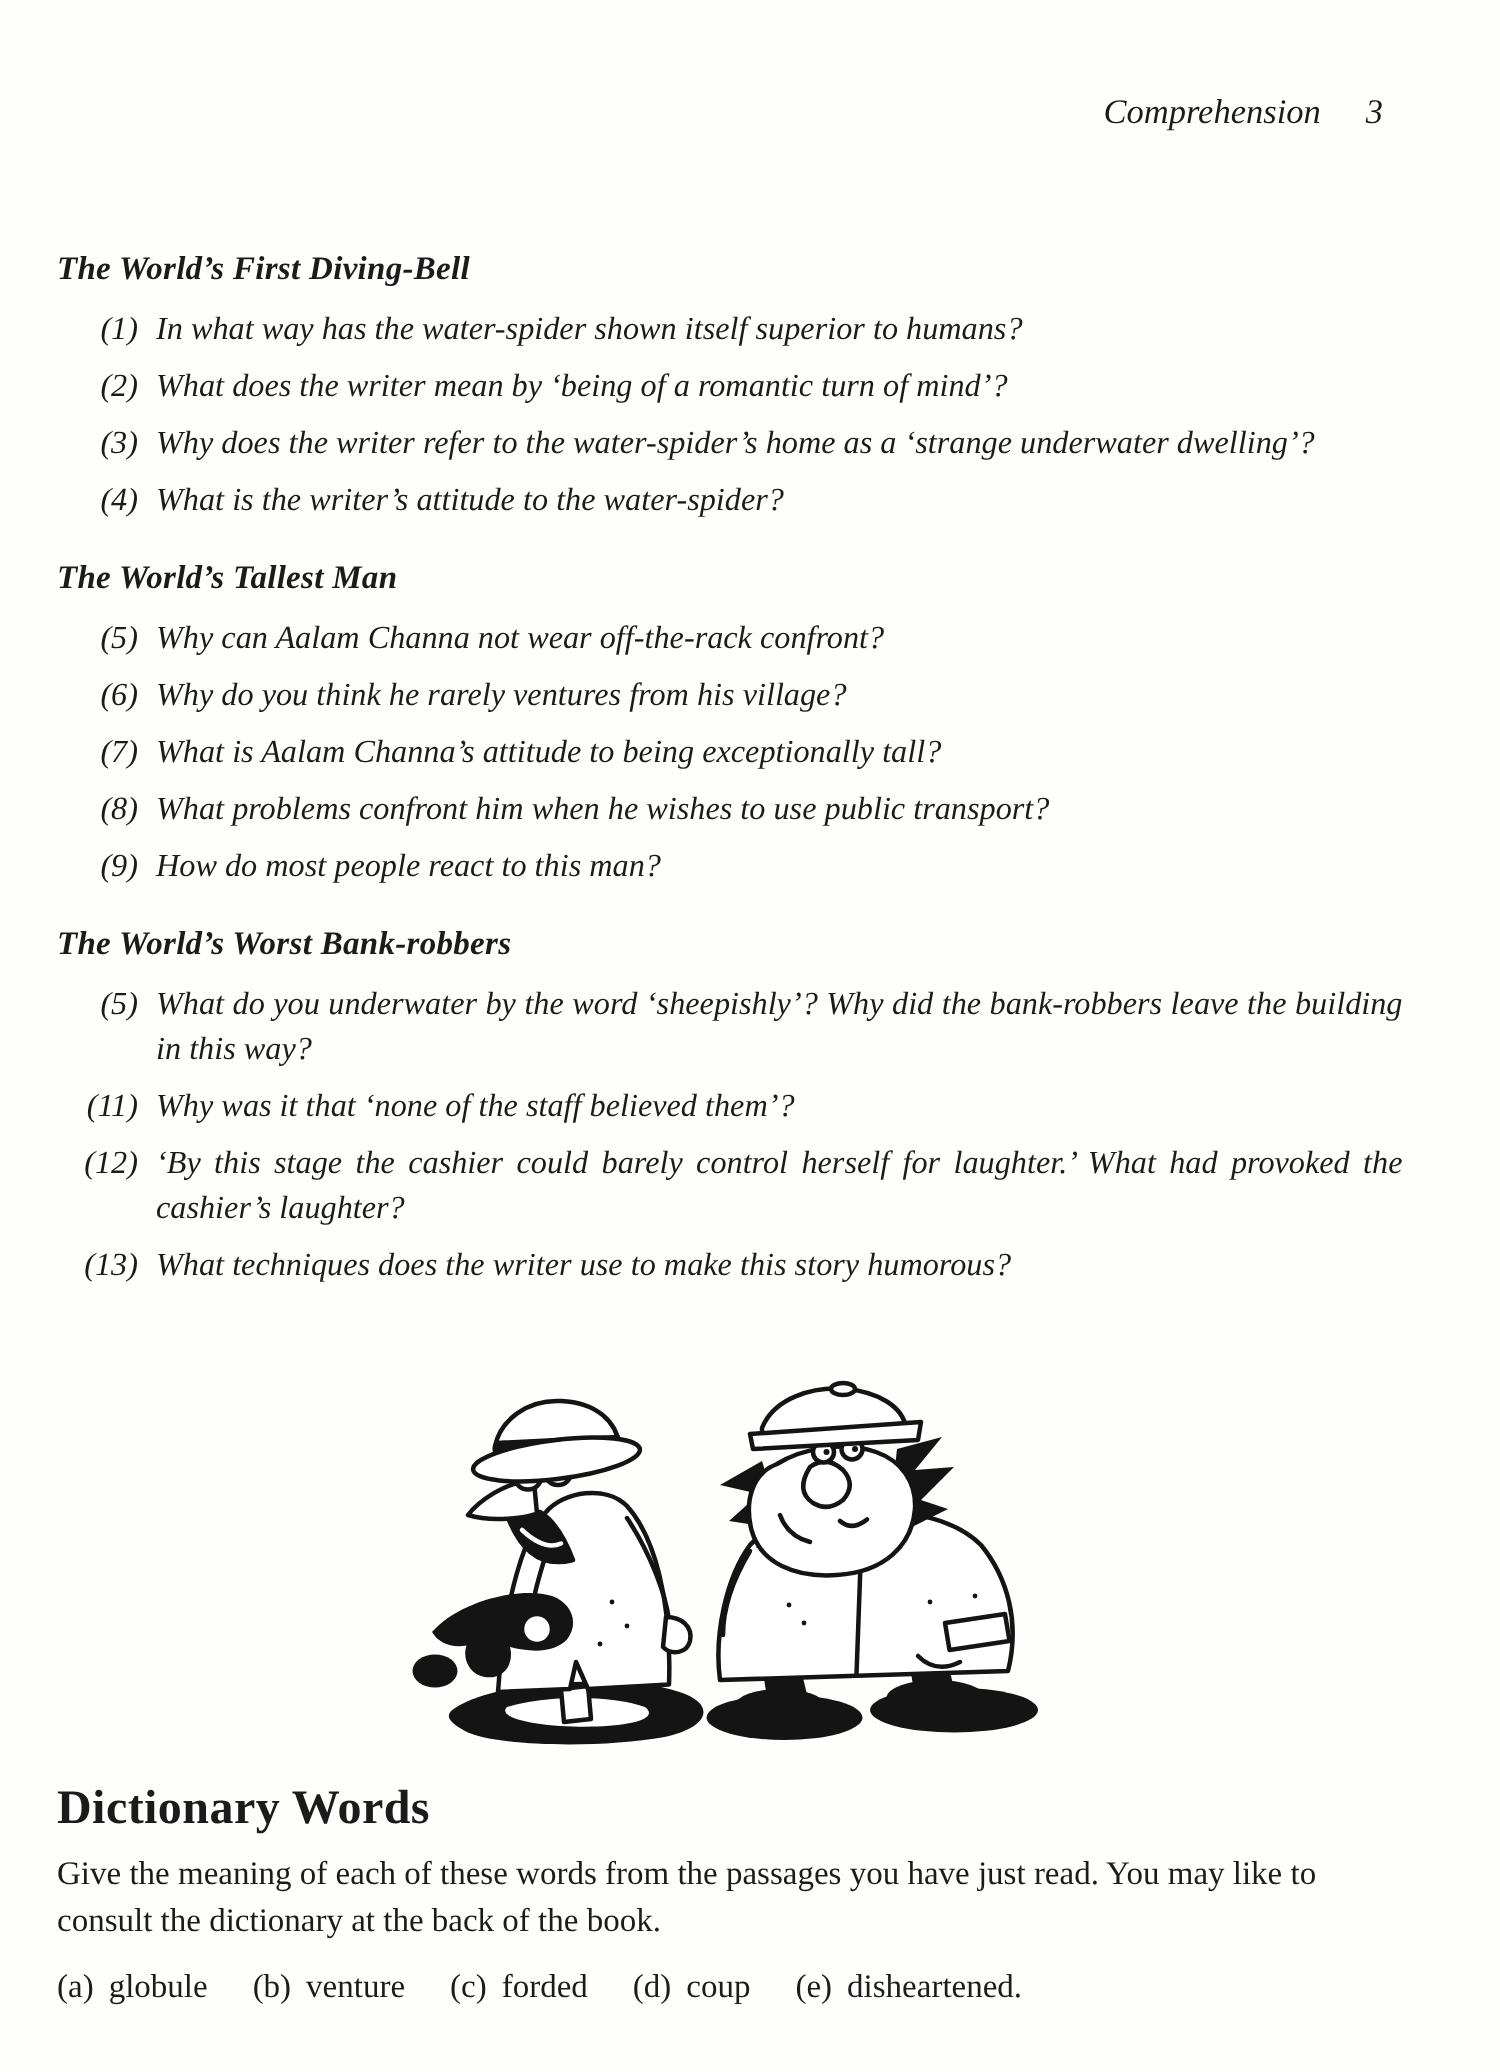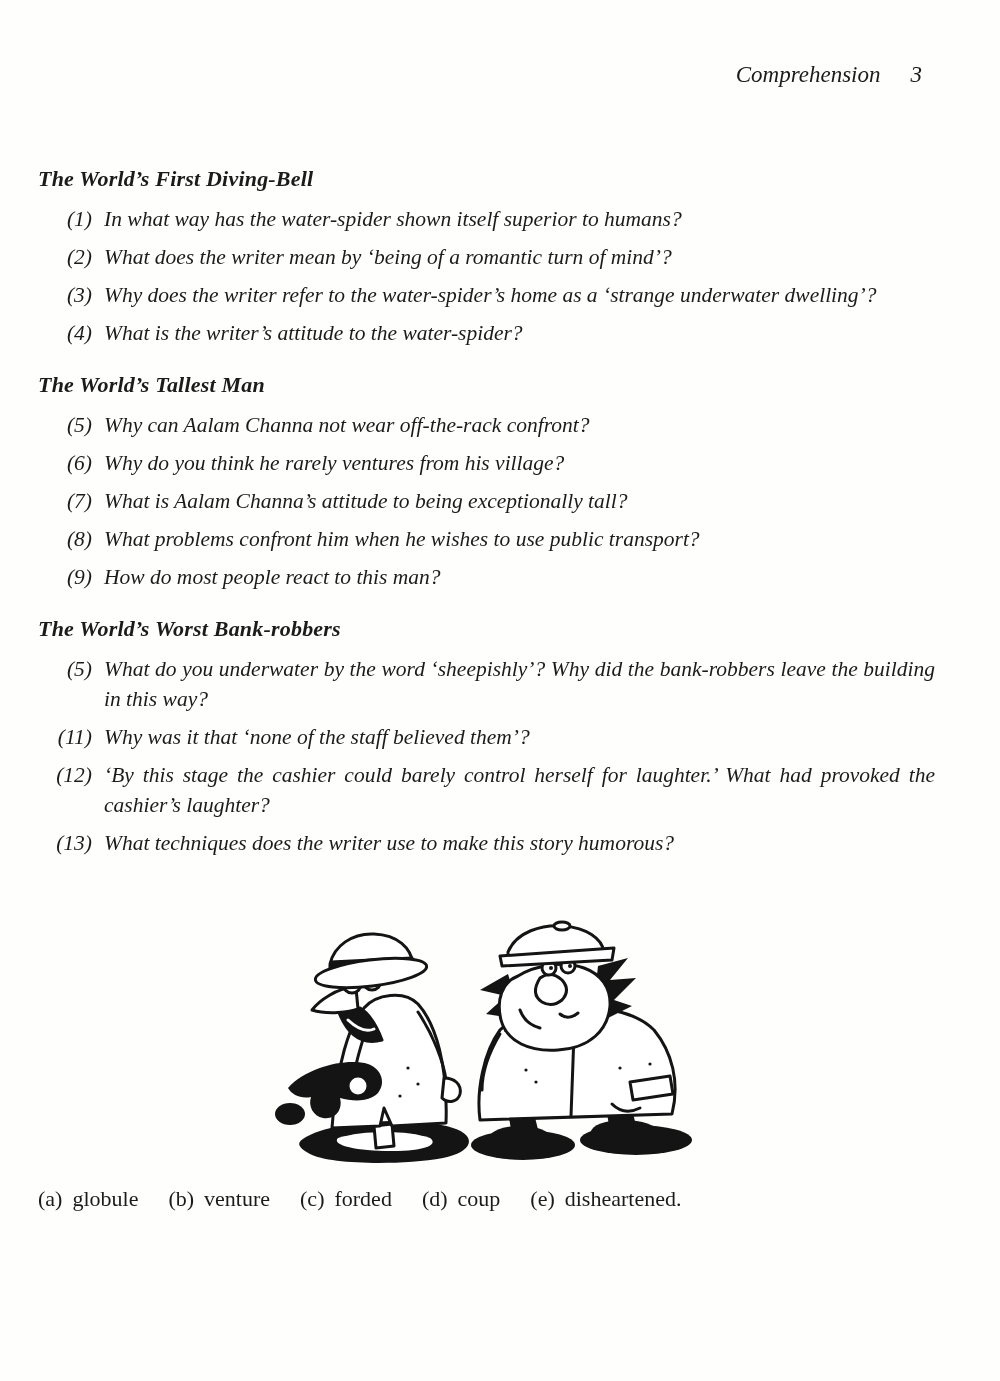"Dictionary Words" h2.dict-heading { html: none -> <h2>Dictionary Words</h2> }
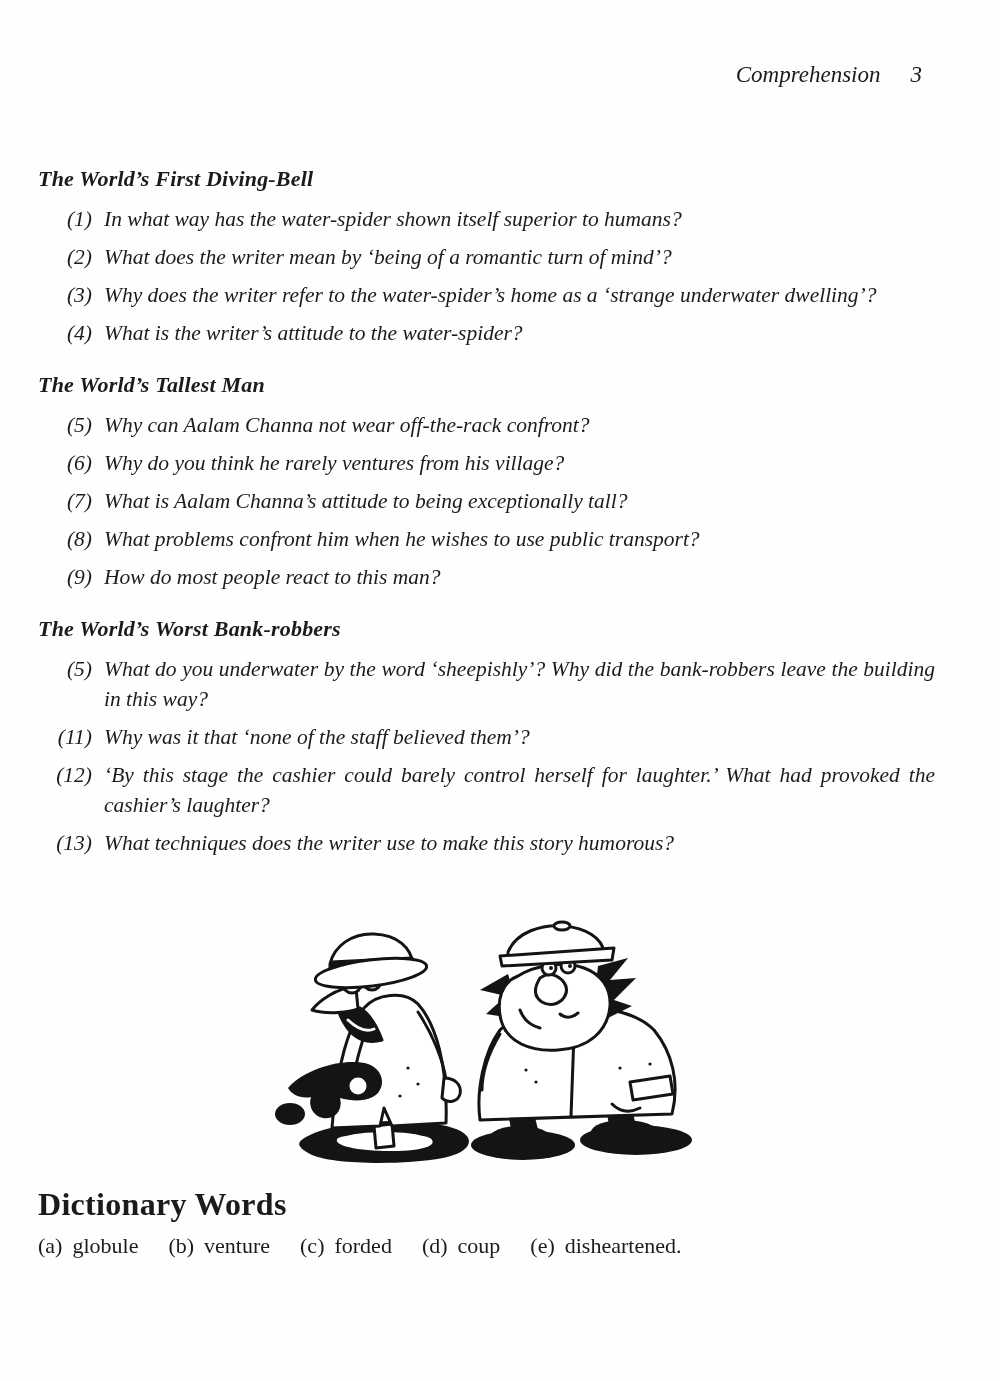"Give the meaning of each" p.dict-instructions { html: none -> <p>Give the meaning of each of these words from the passages you have just read. You may like to consult the dictionary at the back of the book.</p> }
